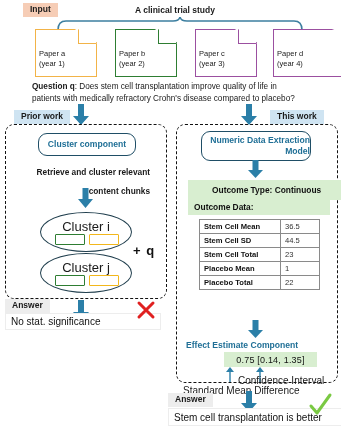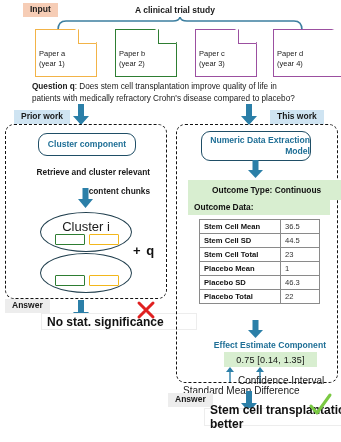"Cluster j" div.cl-label { html: none -> <div>Cluster j</div> }
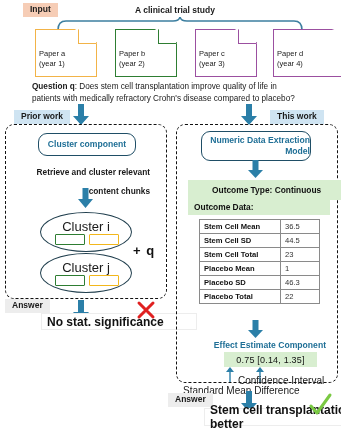"Placebo SD" tr { html: <tr> <td>Placebo SD</td> <td>46.3</td> </tr> -> none }
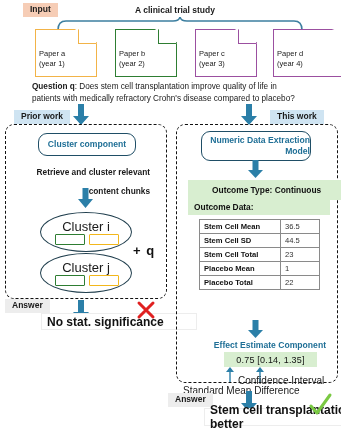"No stat. significance" .ansbox { font-size: 12px -> 10px; font-weight: bold -> normal; margin-left: 36px -> none }
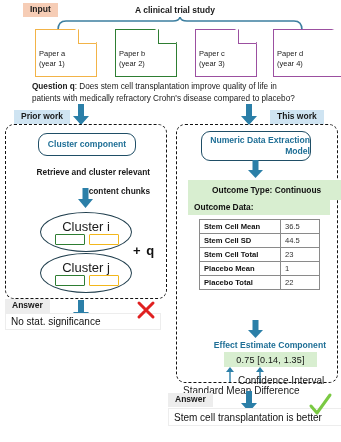"Effect Estimate Component" .eff-title { text-align: right -> left }
